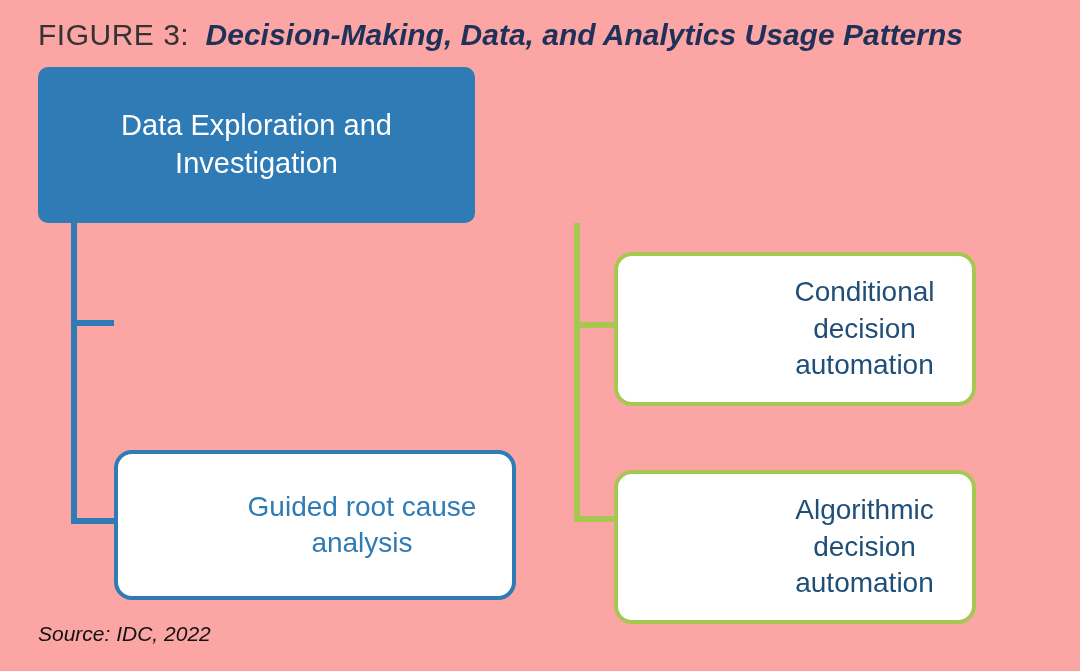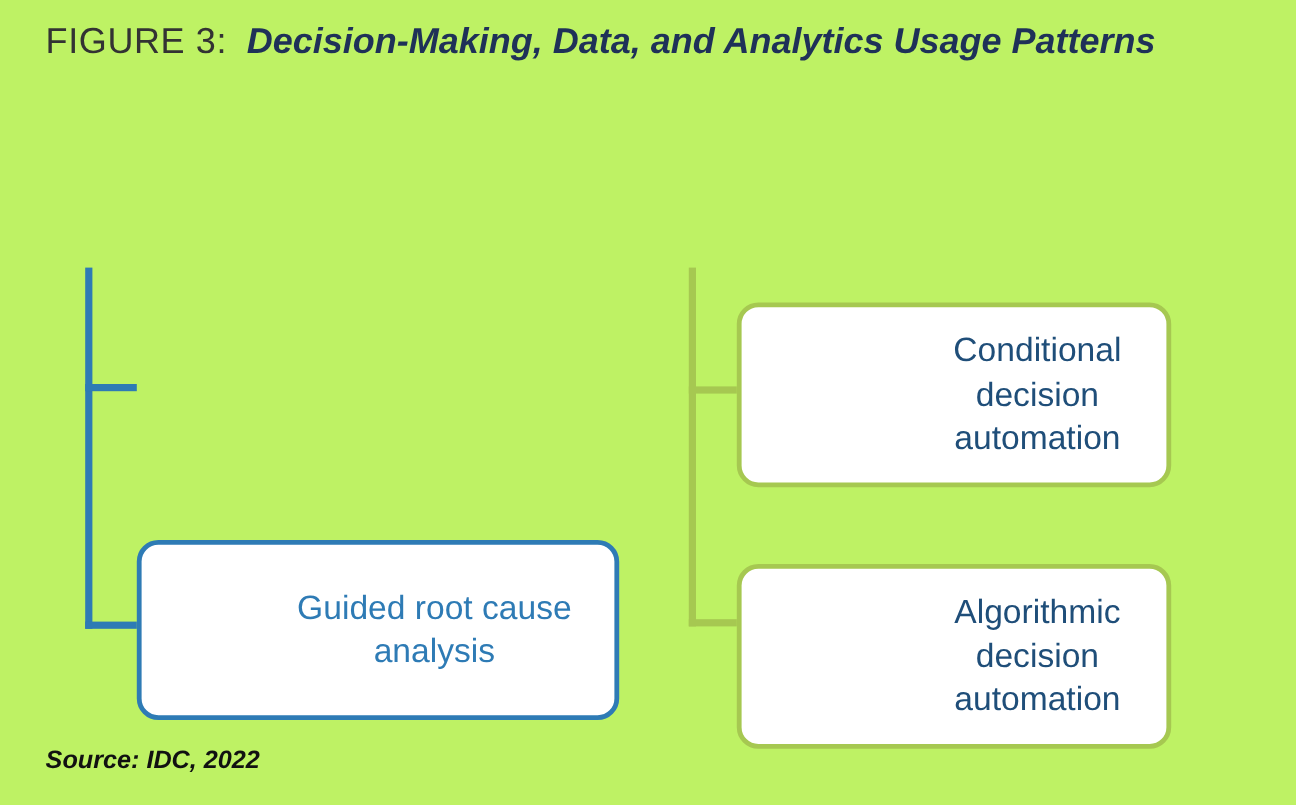"FIGURE 3: Decision-Making, Data, and" .canvas { background: #bef264 -> #fca5a5 }
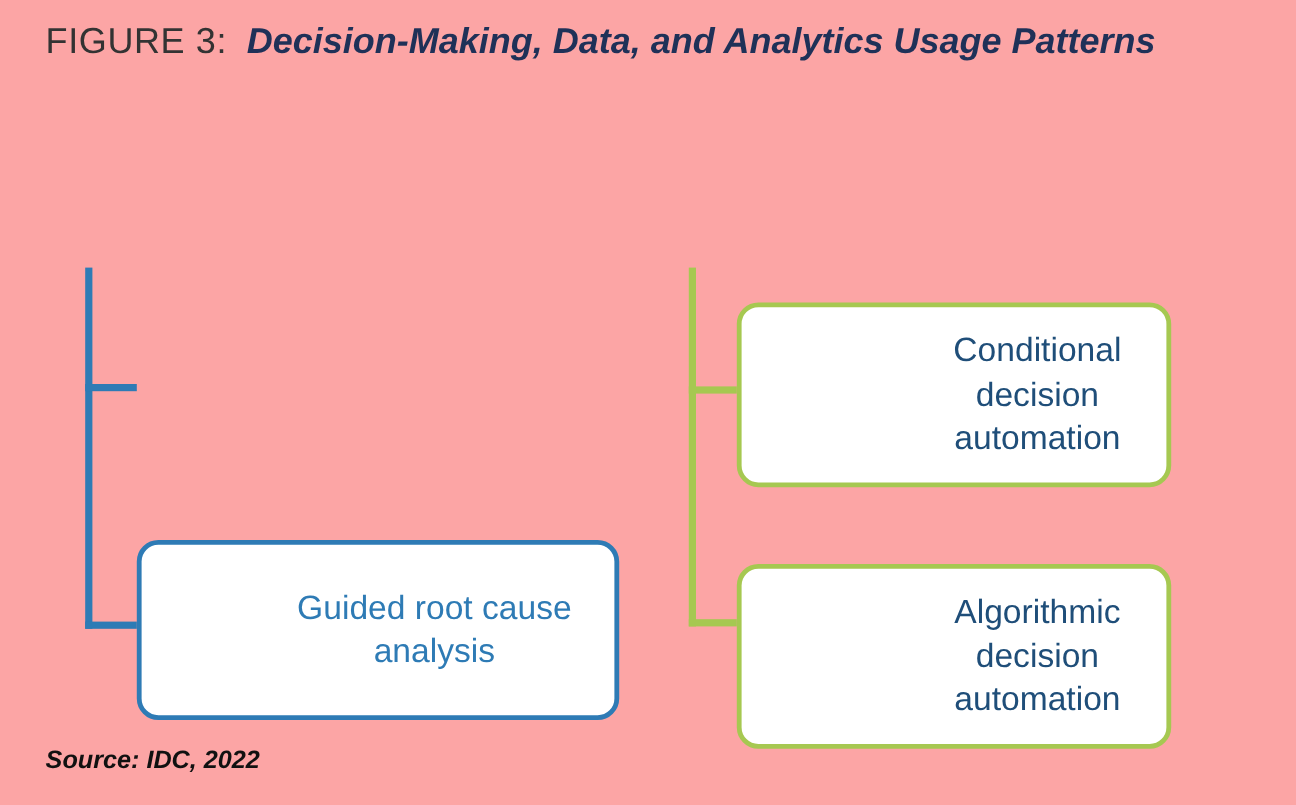"Data Exploration and Investigation" div.header-box { html: none -> <div> <span>Data Exploration and Investigation</span> </div> }
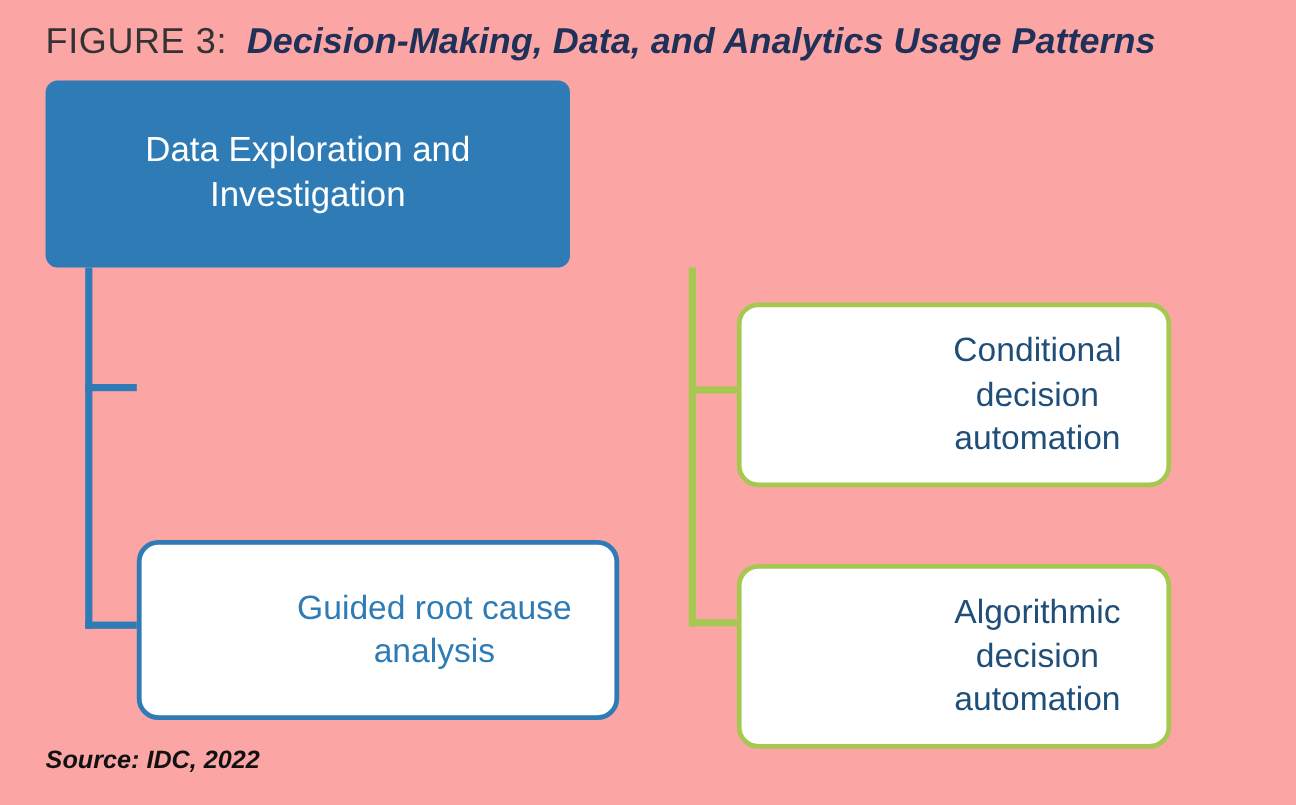"Source: IDC, 2022" .source { font-weight: 700 -> 400 }
